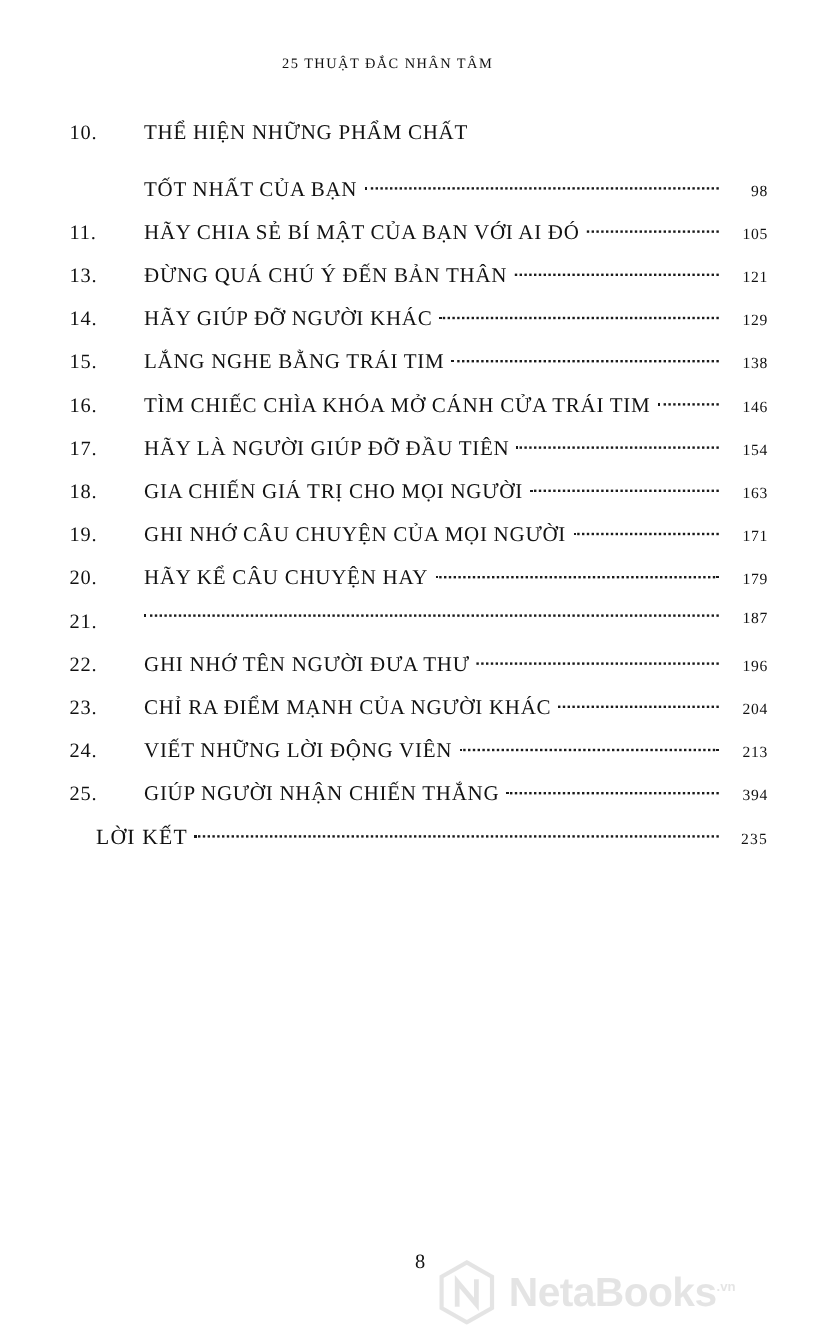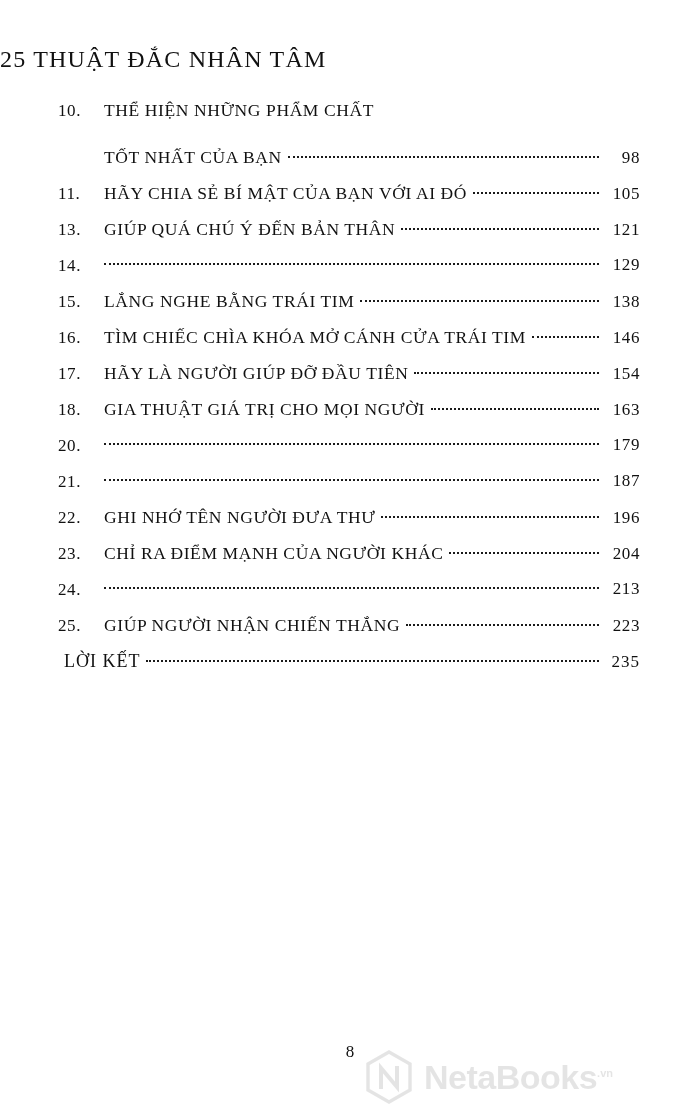"25 THUẬT ĐẮC NHÂN TÂM" .running-head { font-size: 24px -> 12px; text-align: none -> center }
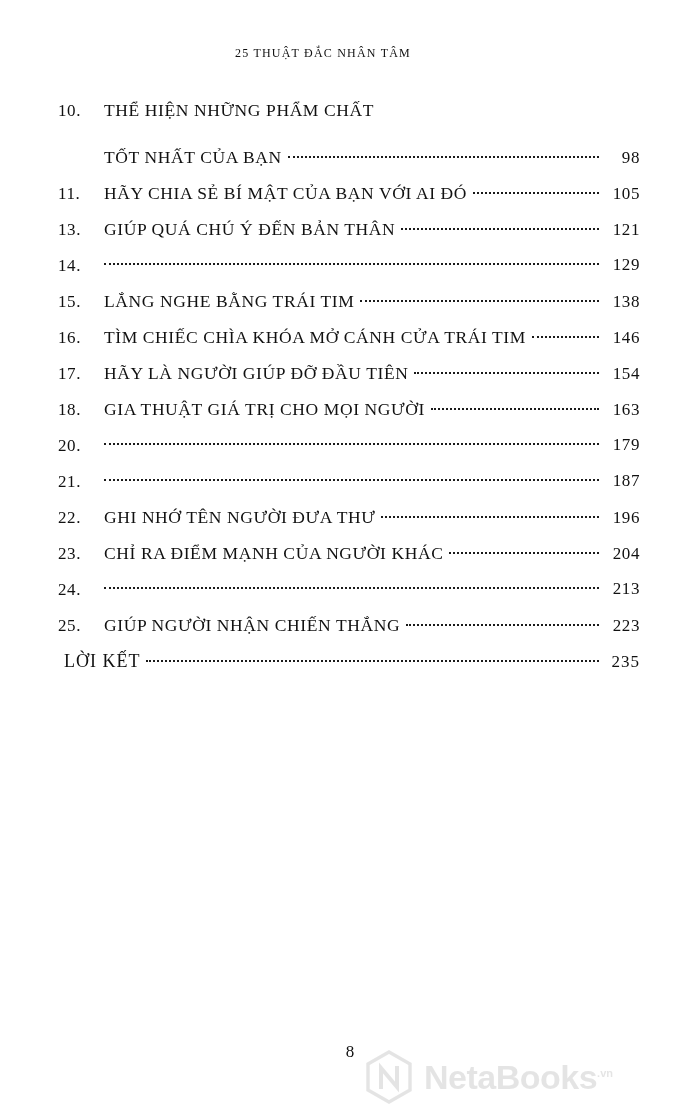"10." .toc-entry { gap: none -> 16px }
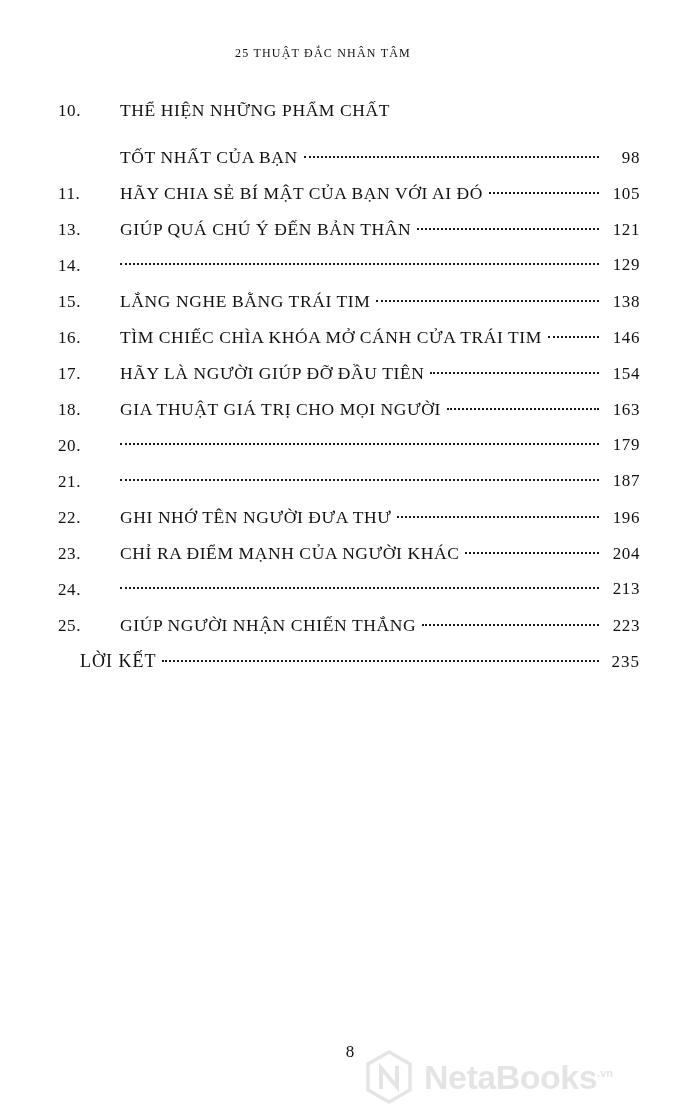"98" .toc-page { font-size: 17px -> 13px }
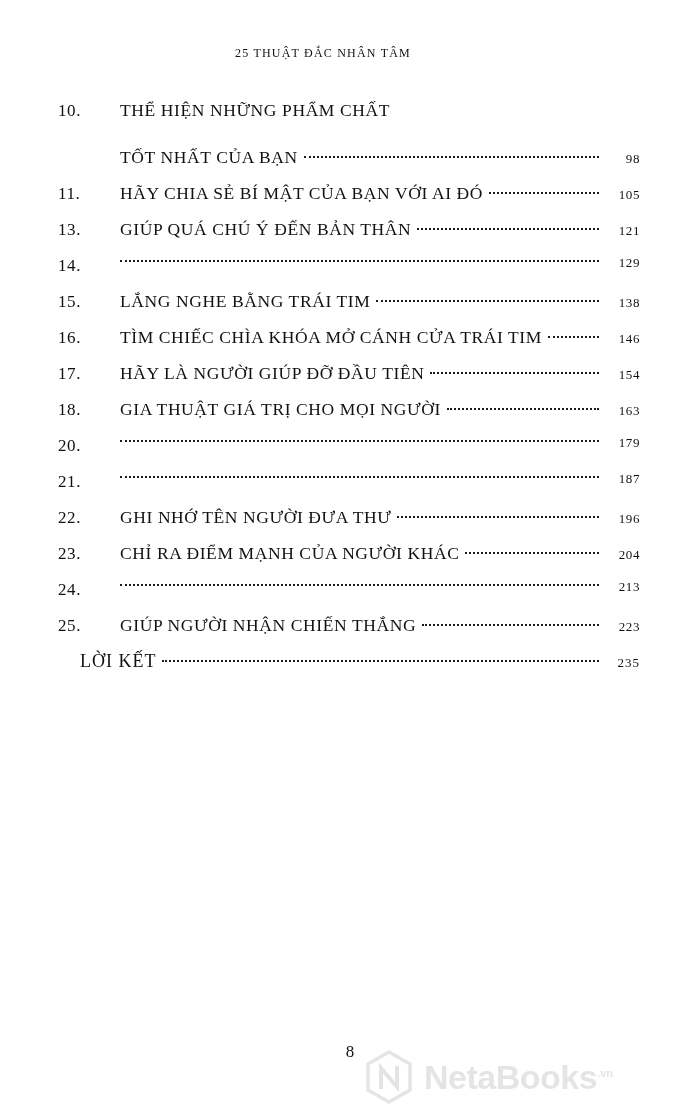"GIÚP QUÁ CHÚ Ý ĐẾN" span.toc-title { text: GIÚP -> ĐỪNG }
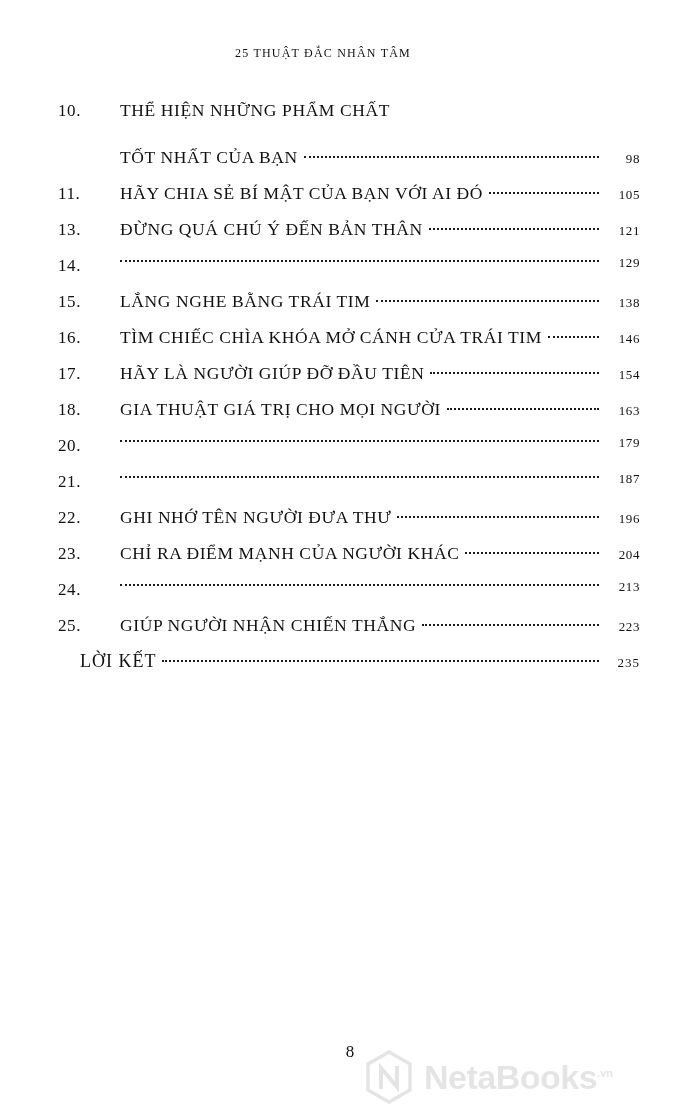"HÃY GIÚP ĐỠ NGƯỜI KHÁC" span.toc-title { html: none -> <span>HÃY GIÚP ĐỠ NGƯỜI KHÁC</span> }
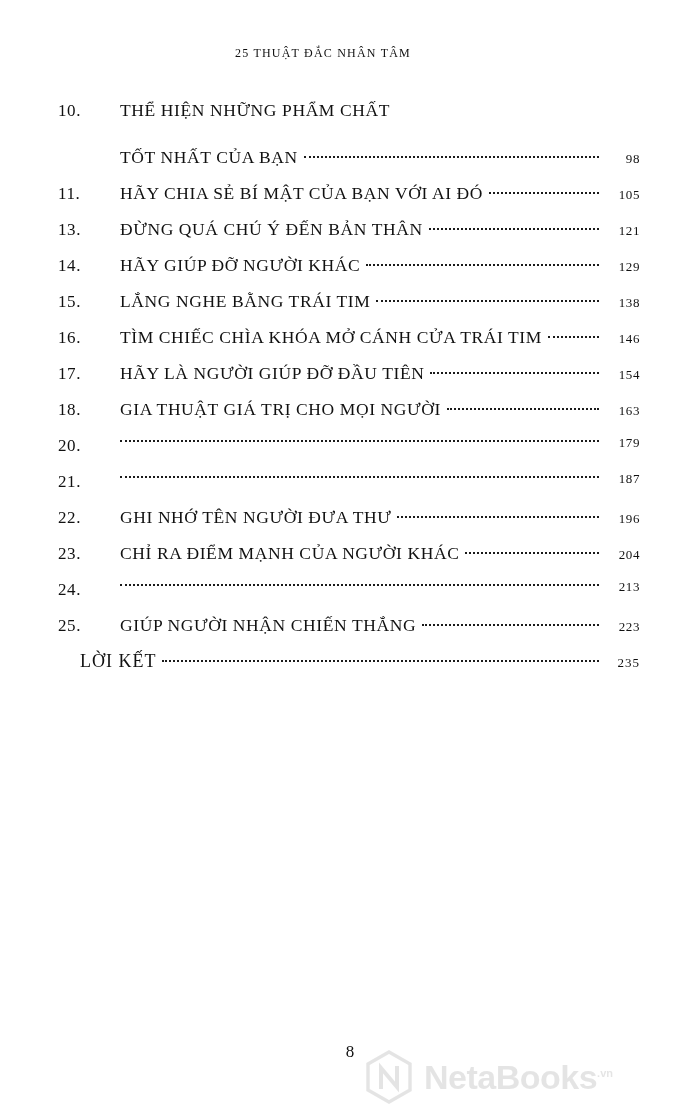"GIA THUẬT GIÁ TRỊ CHO" span.toc-title { text: THUẬT -> CHIẾN }
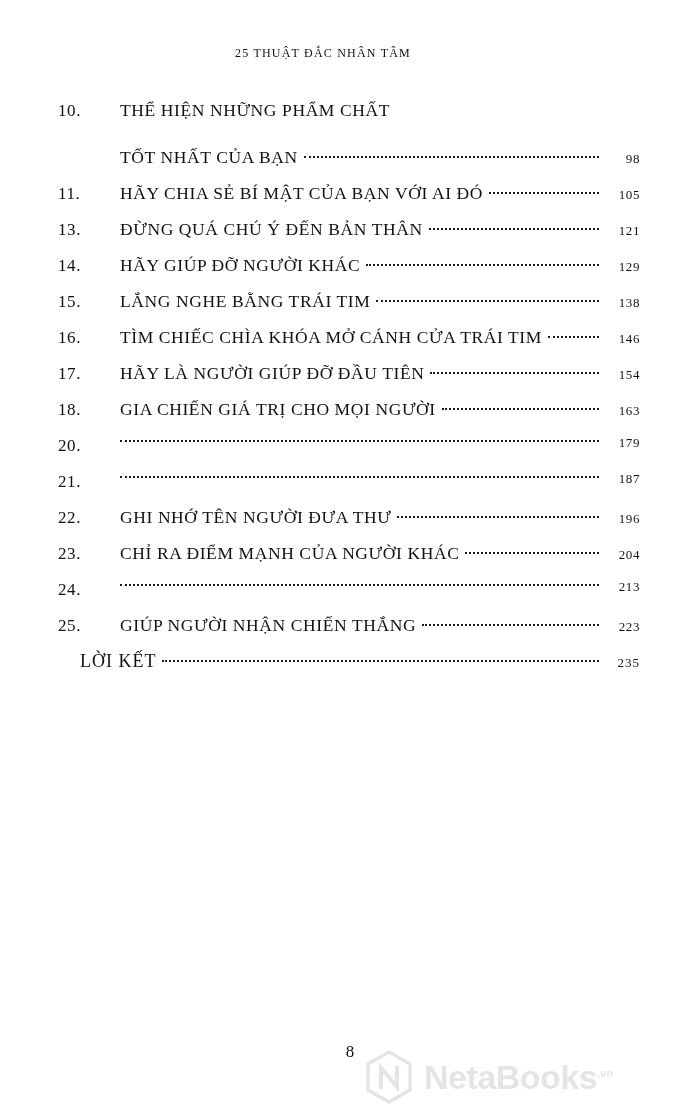"19." div.toc-entry { html: none -> <div> <div>19.</div> <div> <div> <span>GHI NHỚ CÂU CHUYỆN CỦA MỌI NGƯỜI</span> <span></span> <span>171</span> </div> </div> </div> }
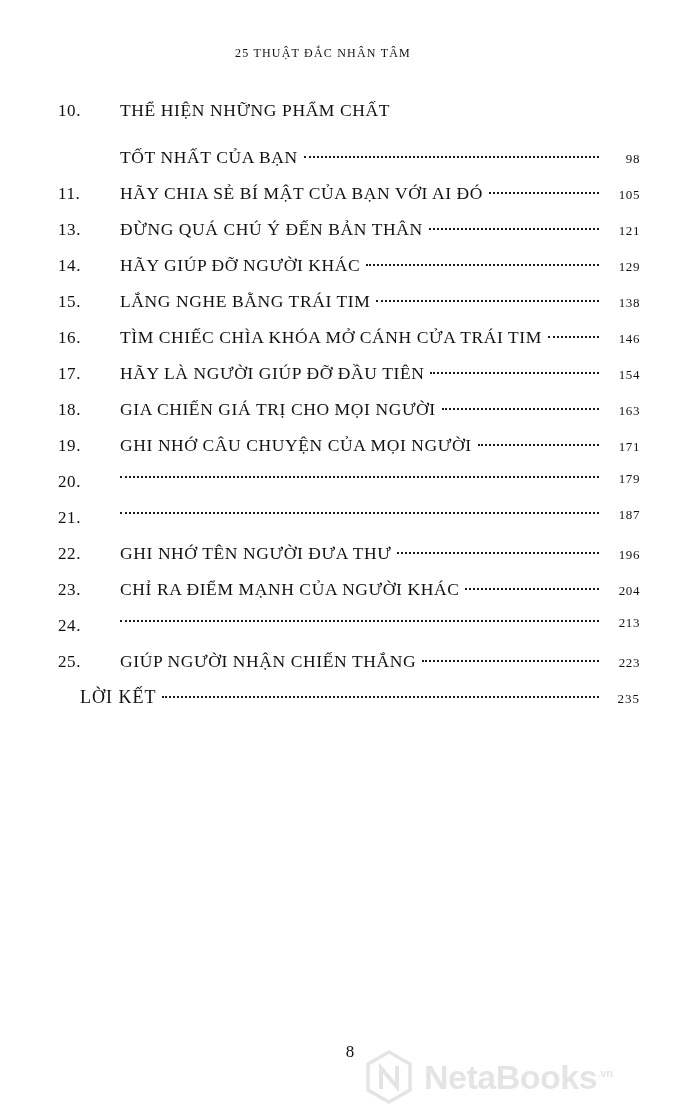"HÃY KỂ CÂU CHUYỆN HAY" span.toc-title { html: none -> <span>HÃY KỂ CÂU CHUYỆN HAY</span> }
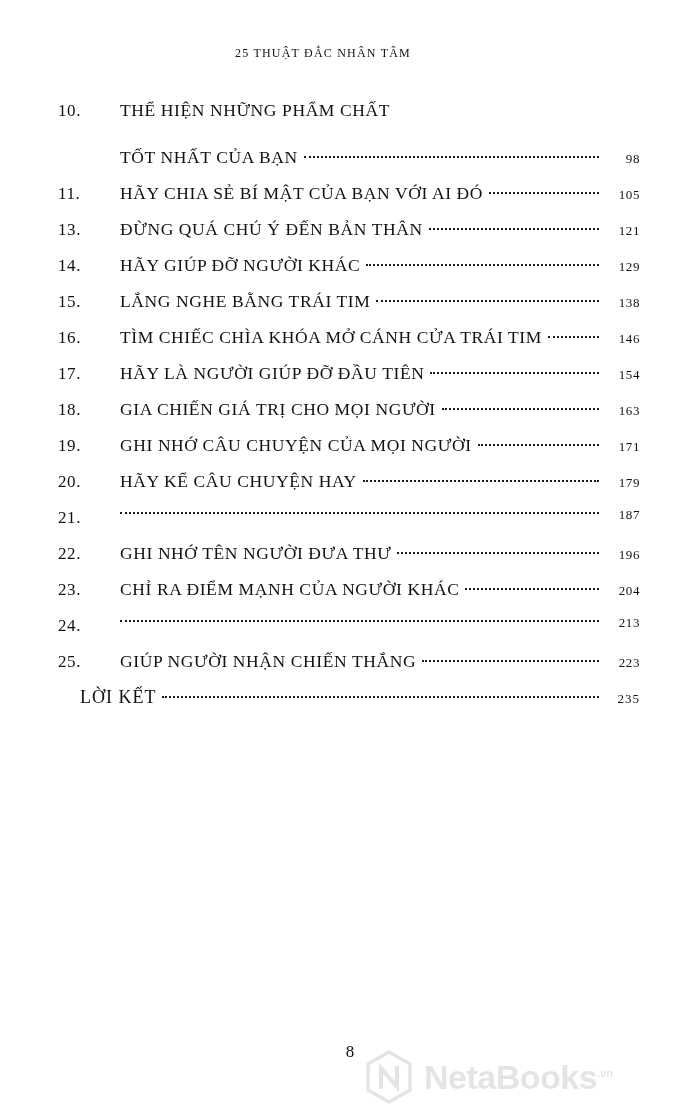"VIẾT NHỮNG LỜI ĐỘNG VIÊN" span.toc-title { html: none -> <span>VIẾT NHỮNG LỜI ĐỘNG VIÊN</span> }
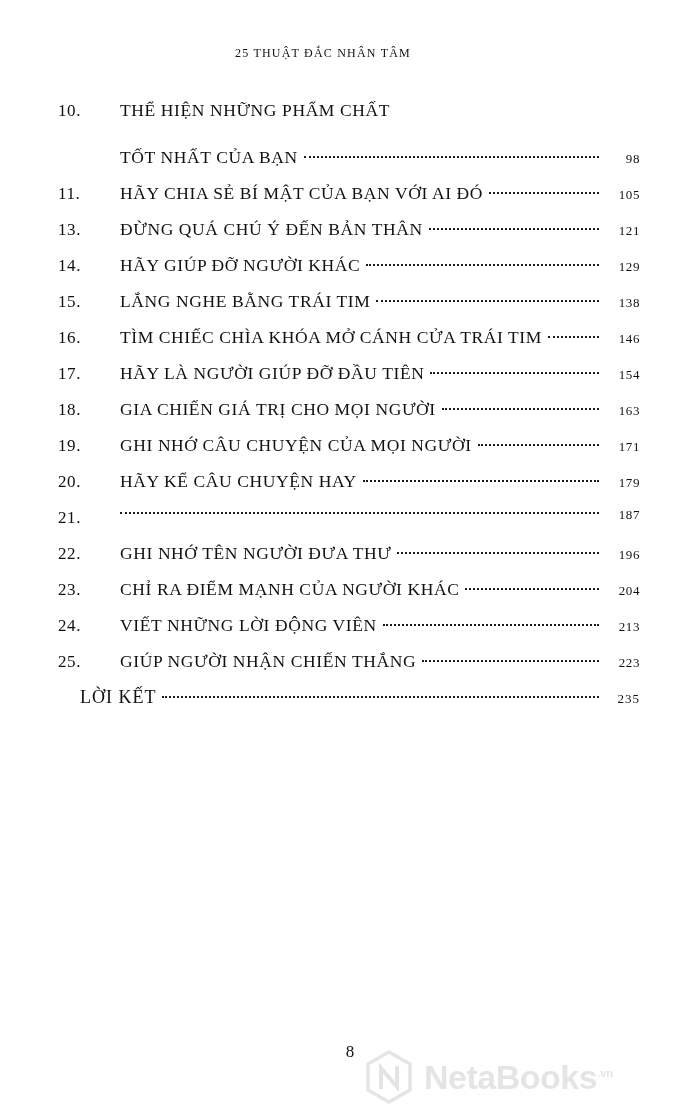"223" span.toc-page { text: 223 -> 394 }
